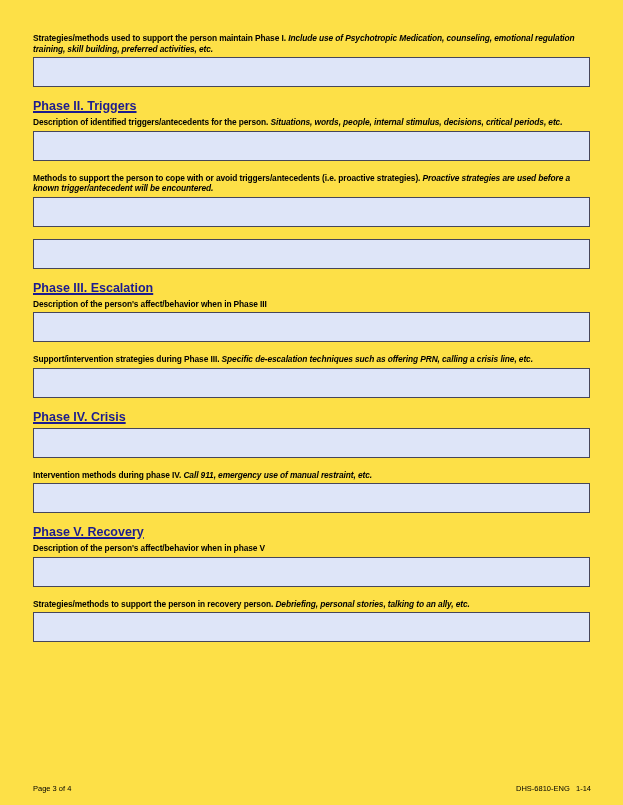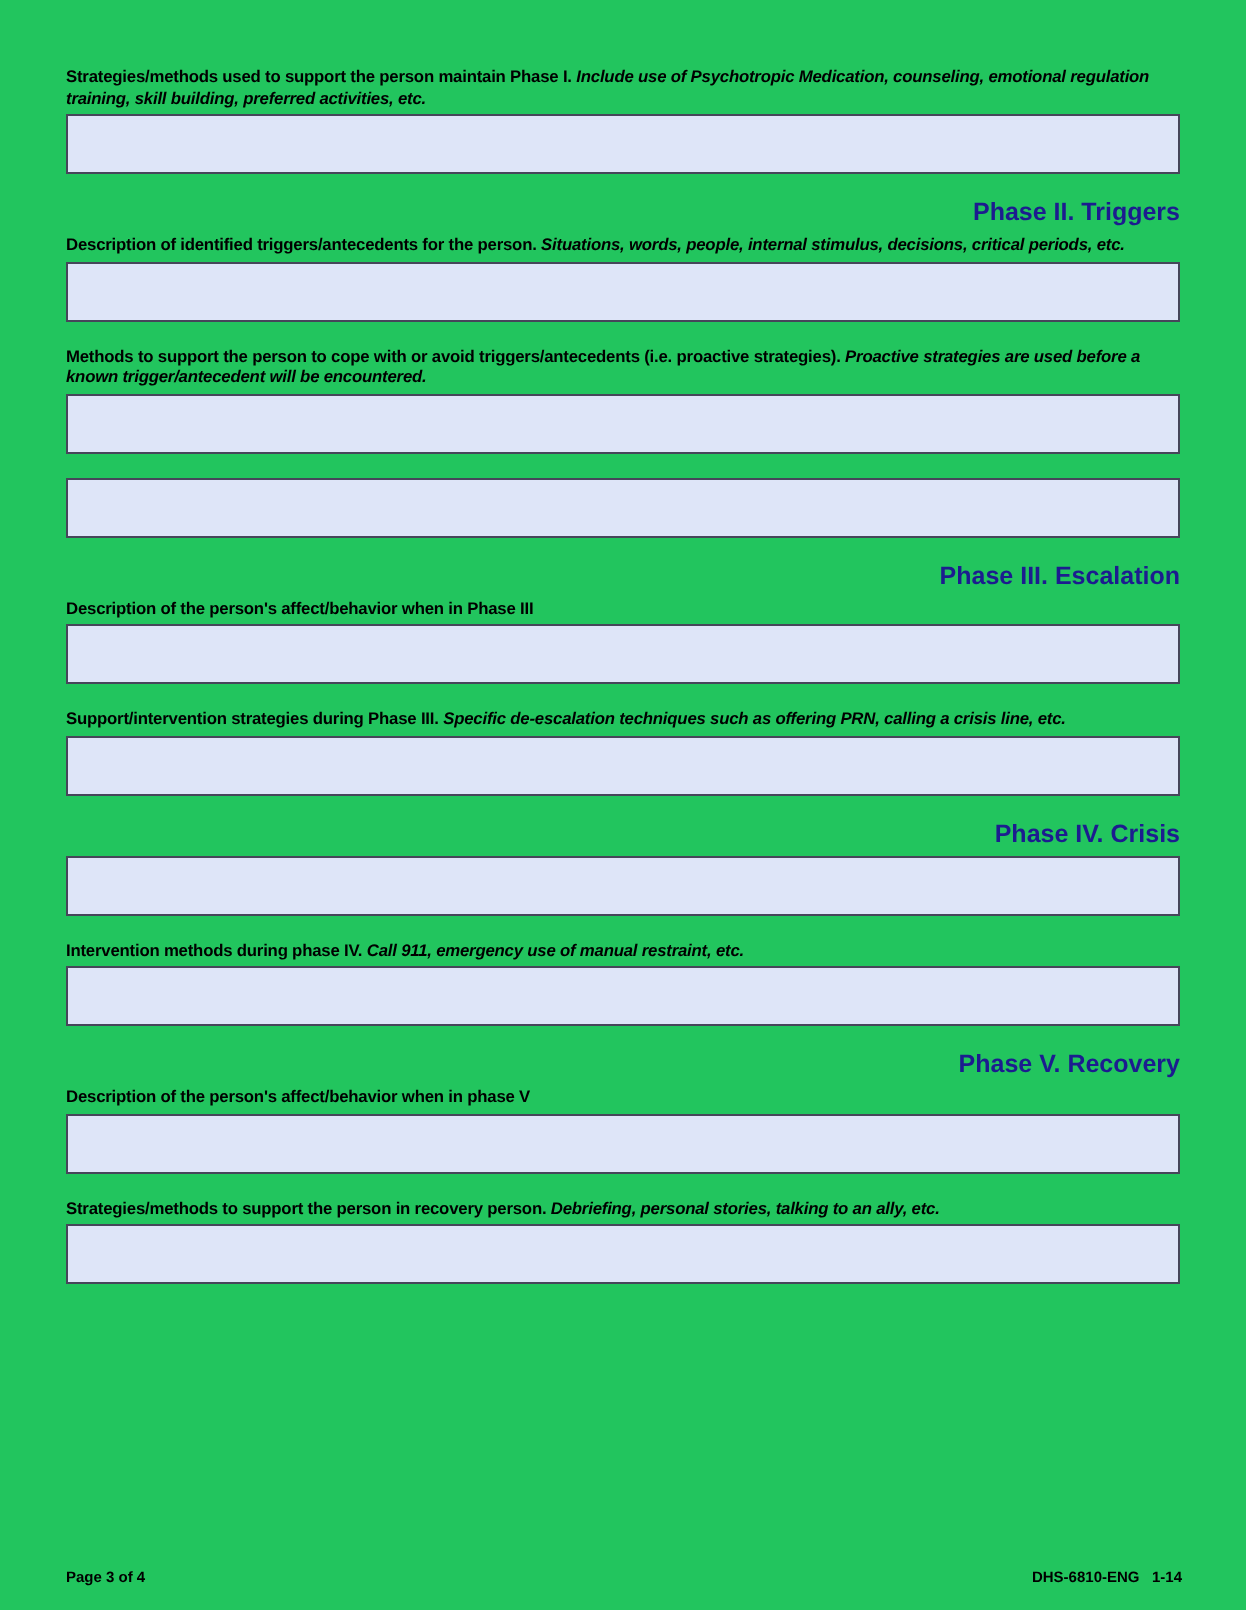"Strategies/methods used to support the" .page { background: #22c55e -> #fde047 }
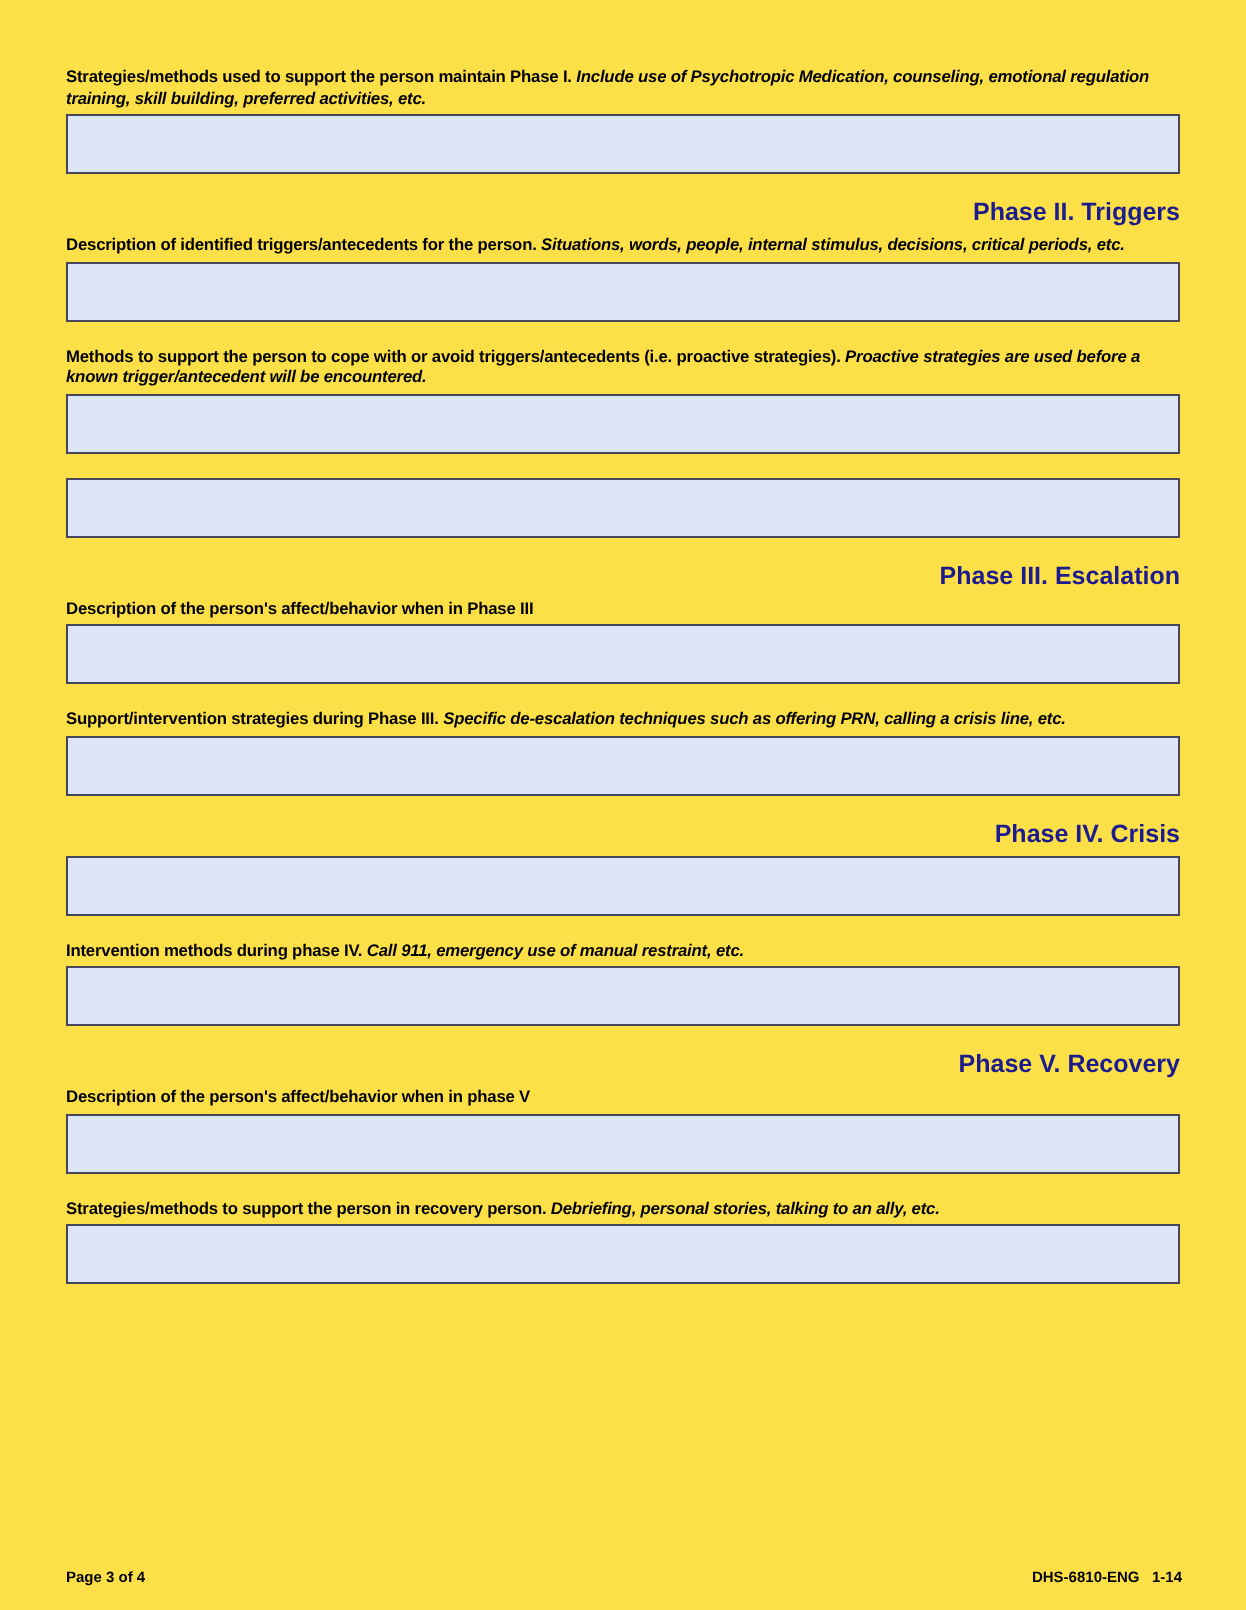"Phase II. Triggers" .phase-heading { text-align: right -> none; text-decoration: none -> underline }
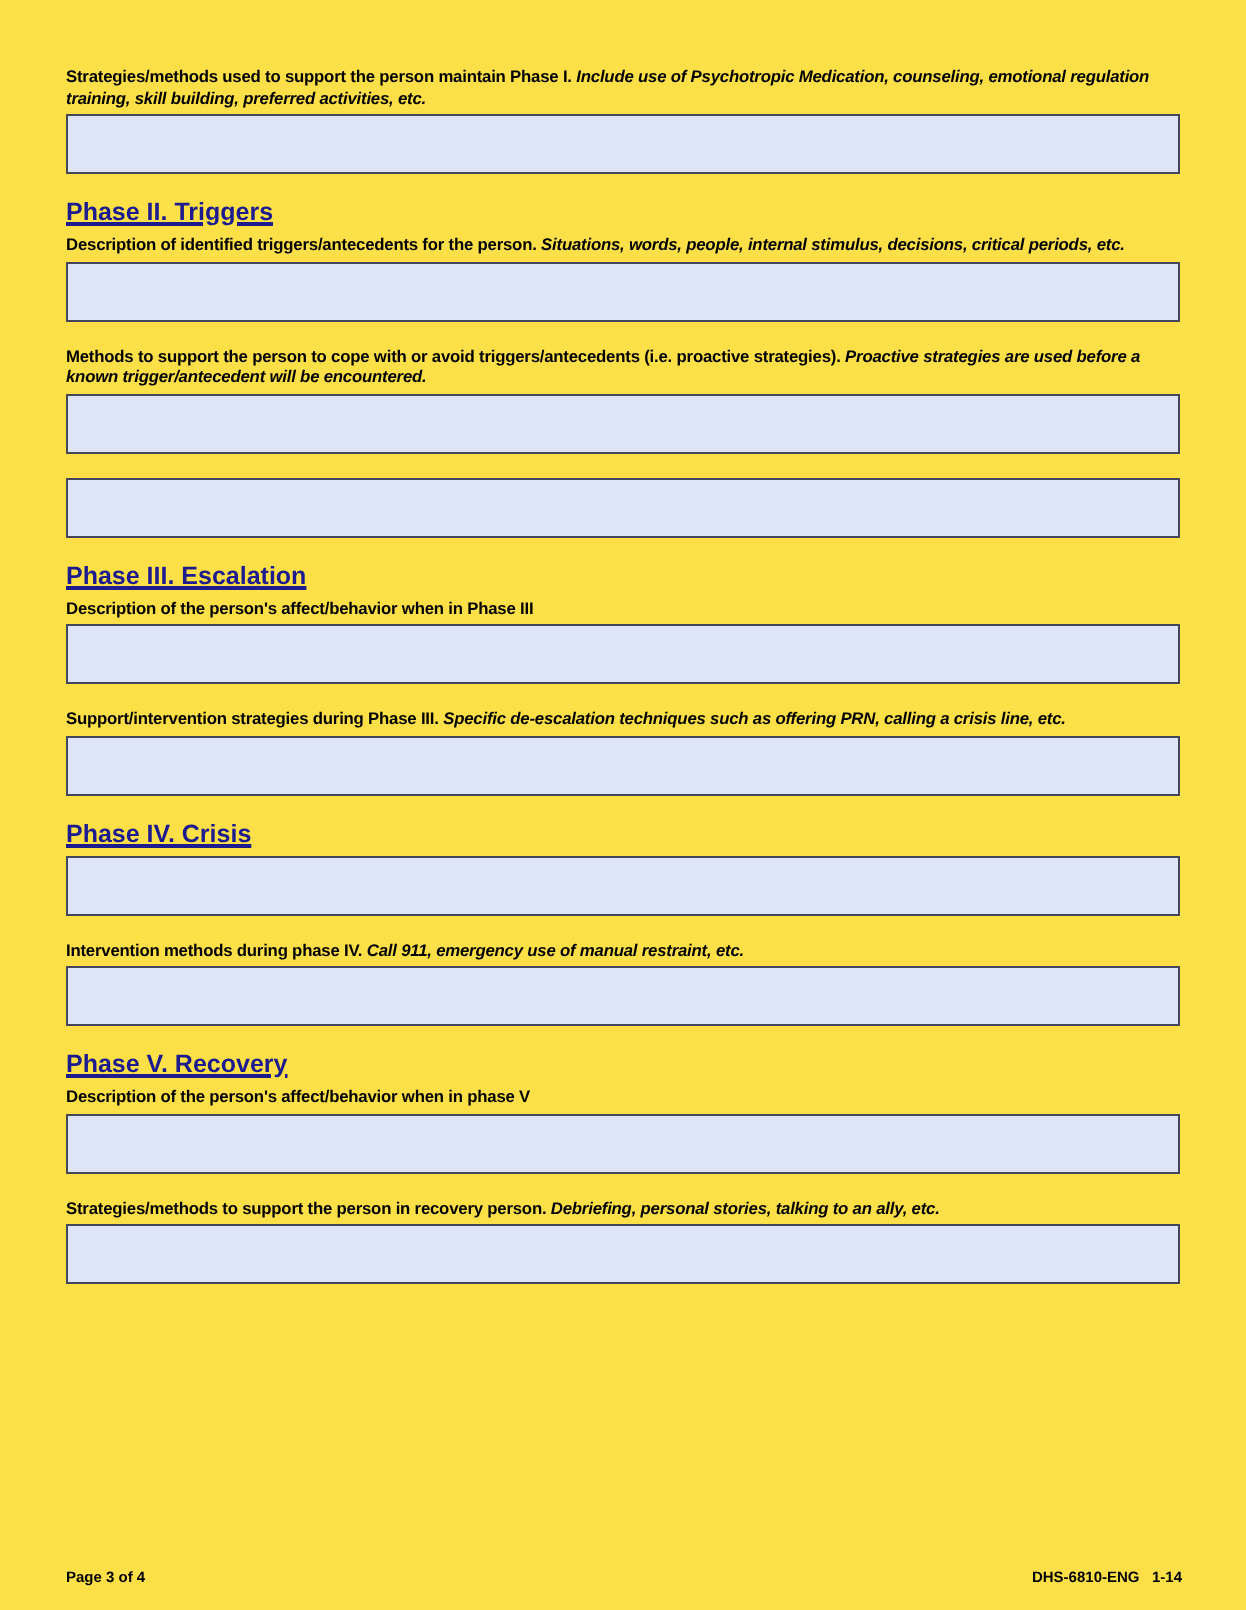"Page 3 of 4" .footer-left, .footer-right { font-weight: 700 -> 400 }
